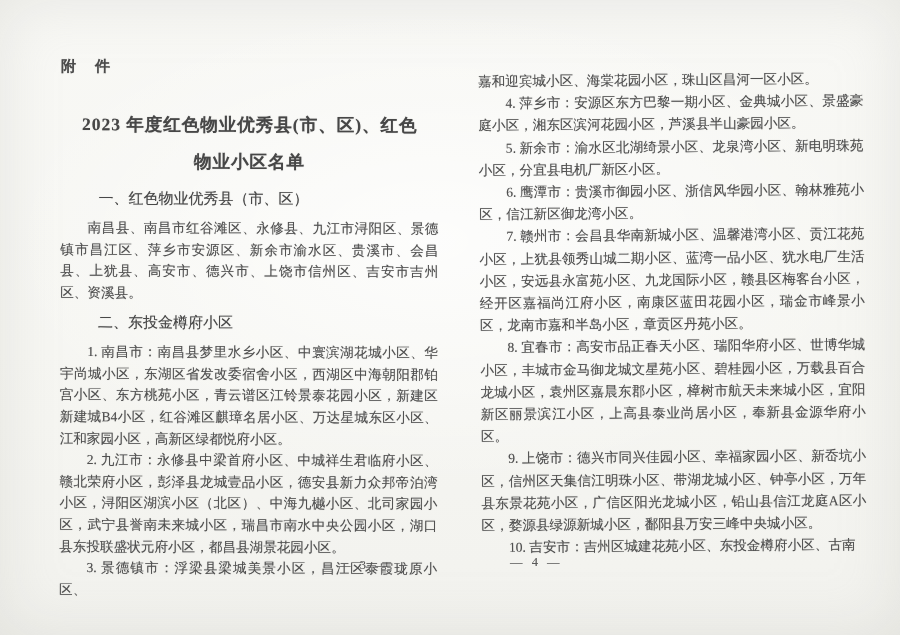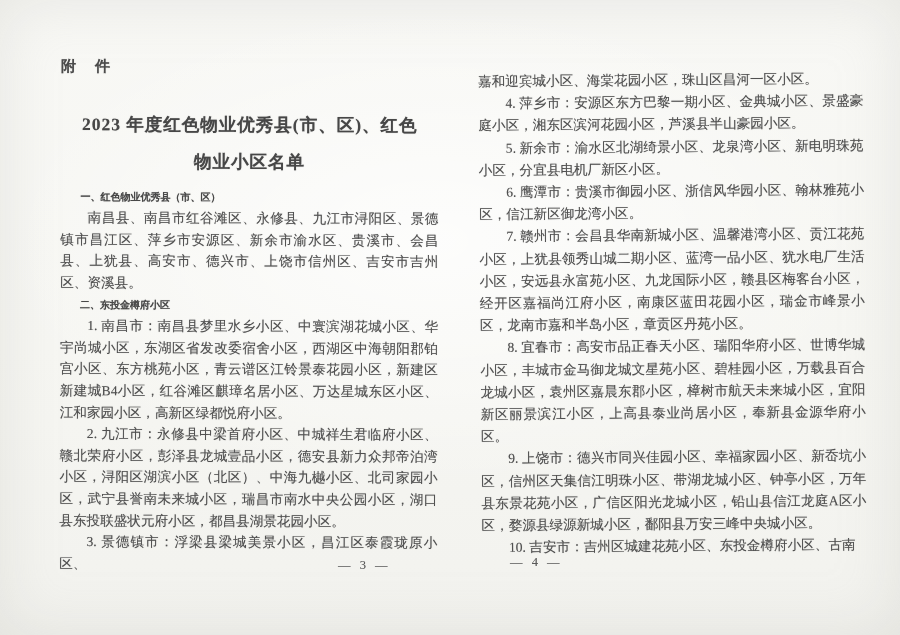"一、红色物业优秀县（市、区）" .h-sec { font-size: 10px -> 15px; font-weight: bold -> normal; margin: 0 -> 8px }
